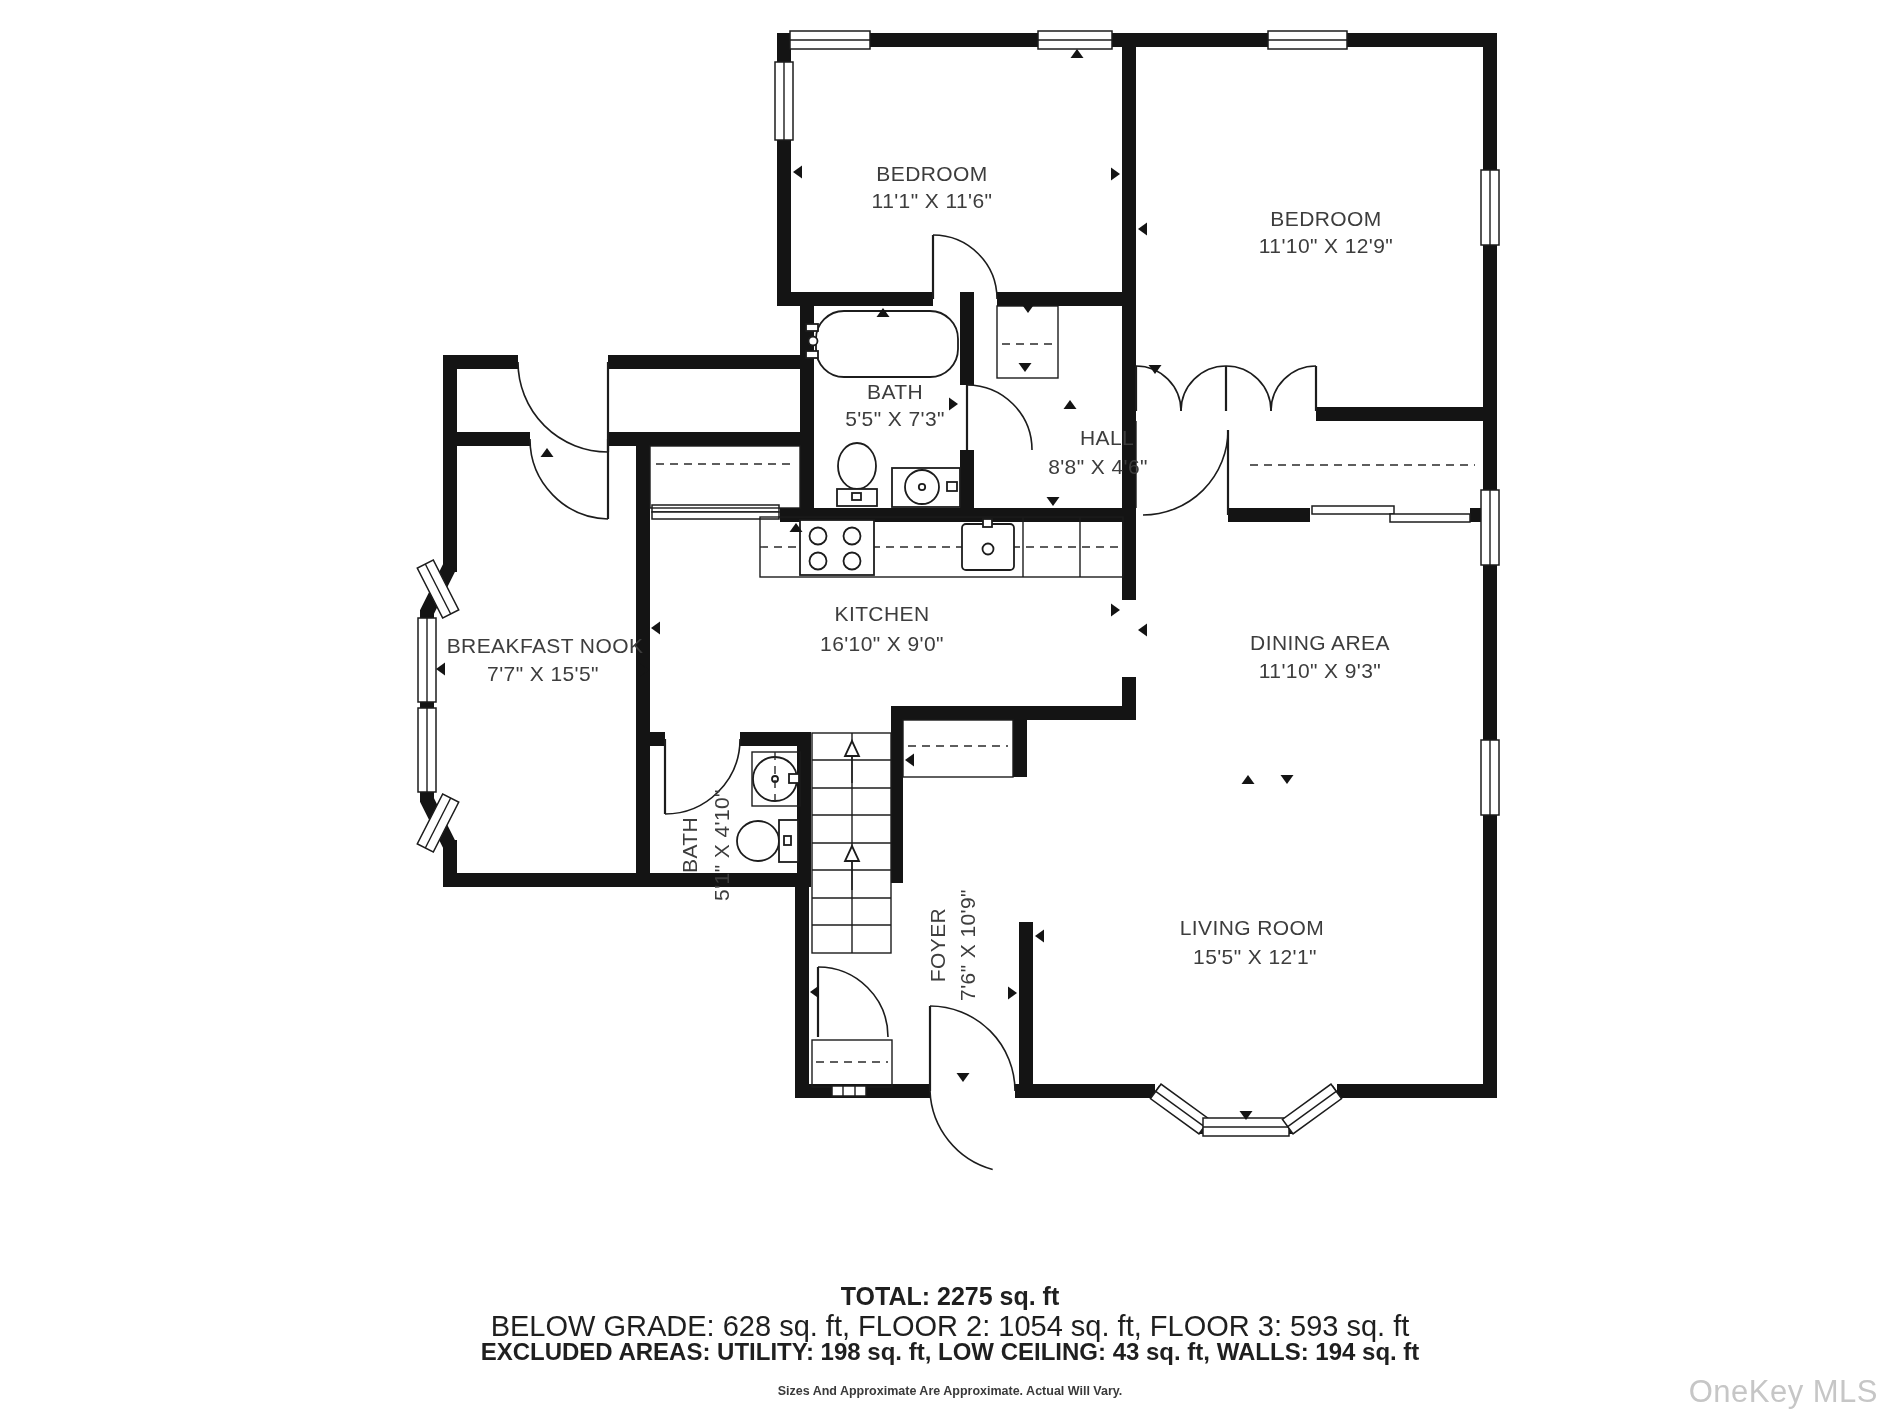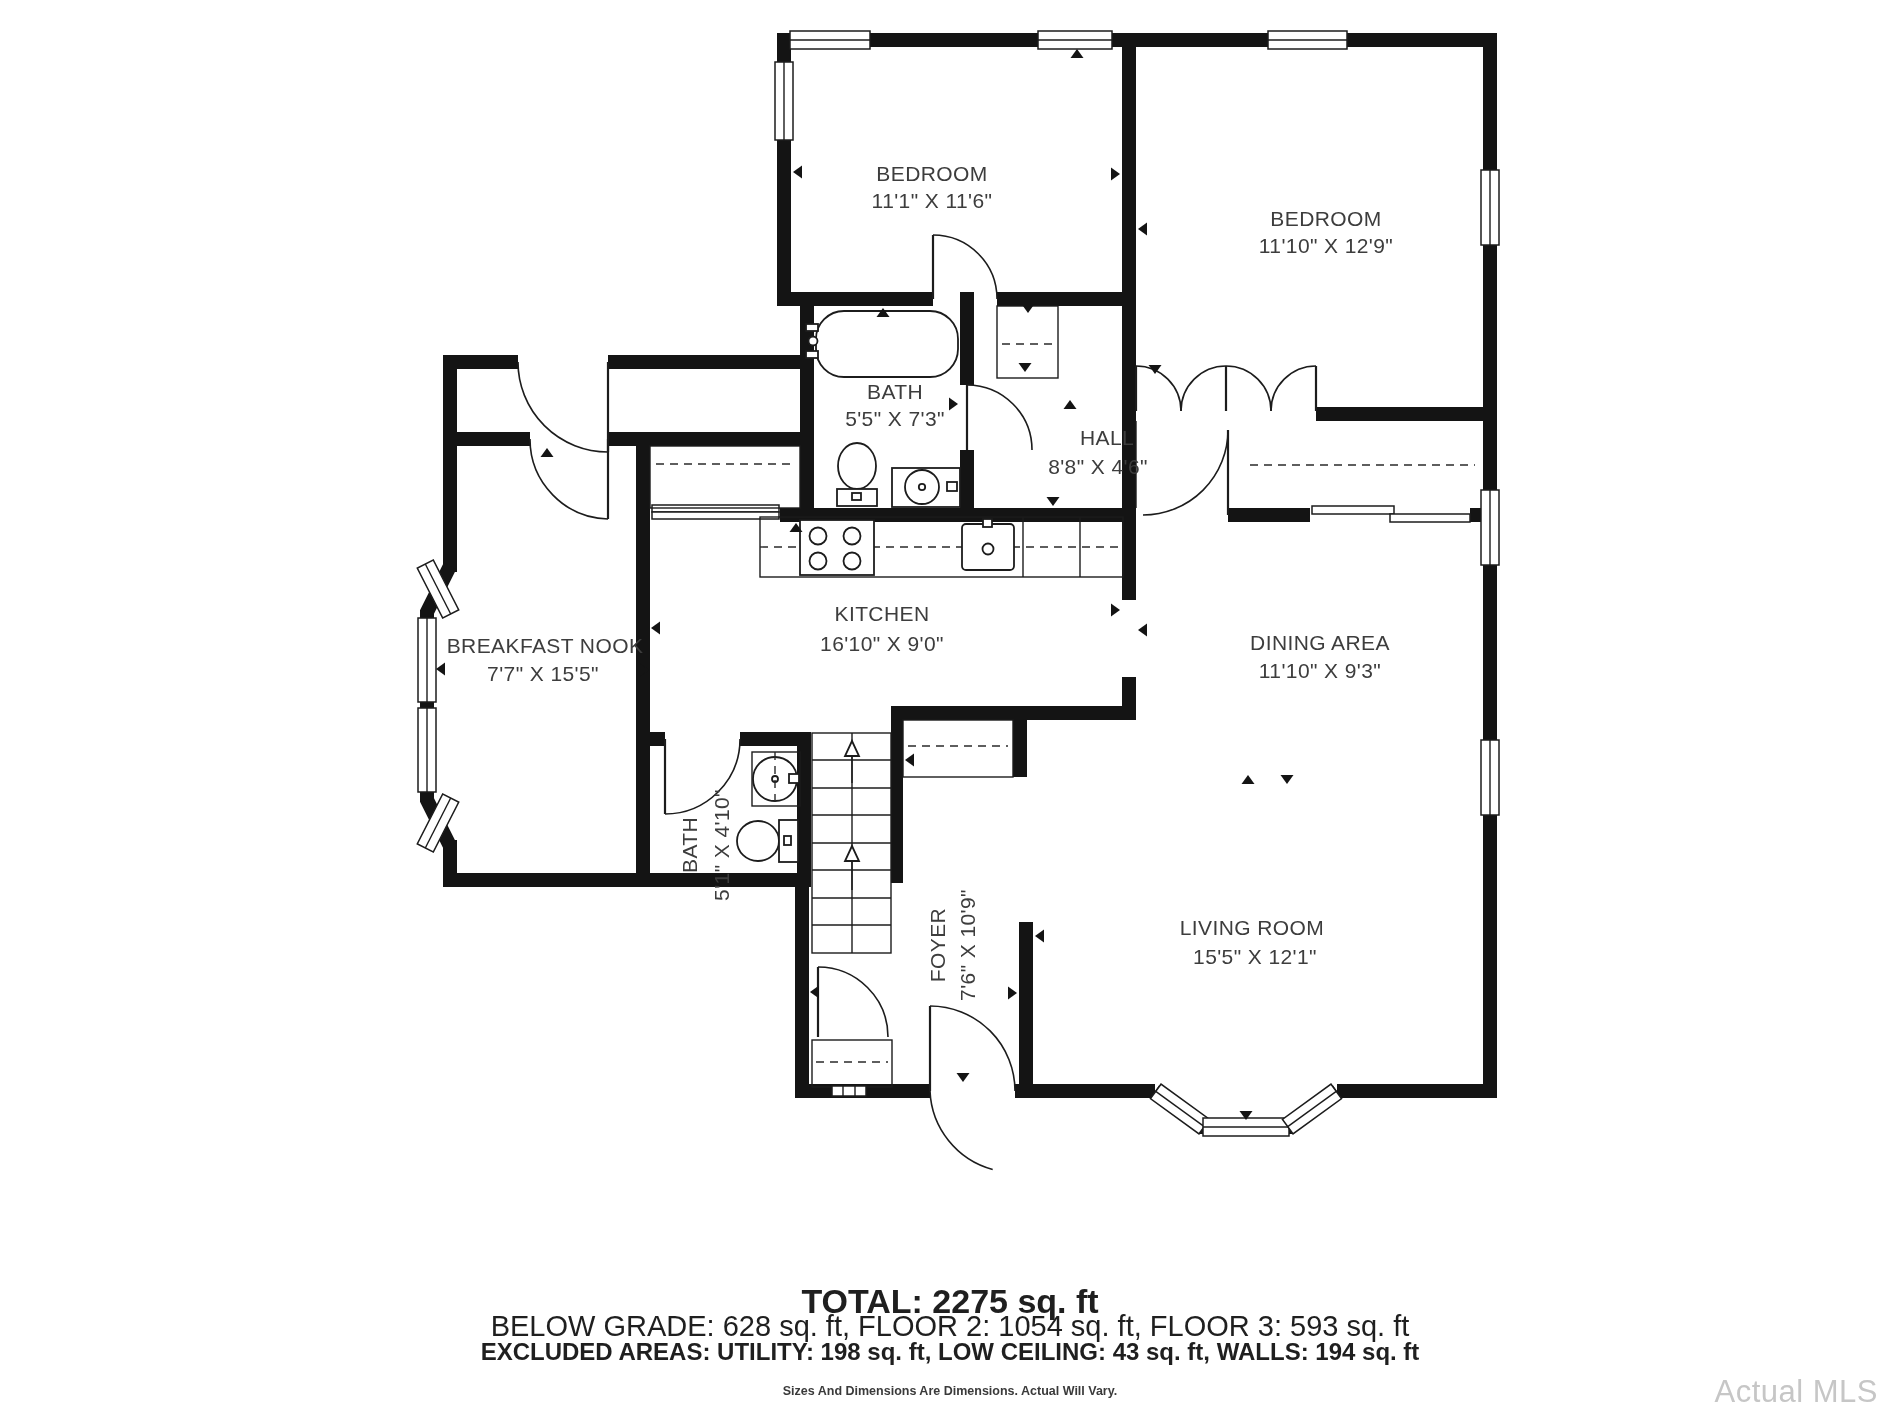"TOTAL: 2275 sq. ft" .f-total { font-size: 34px -> 25px }
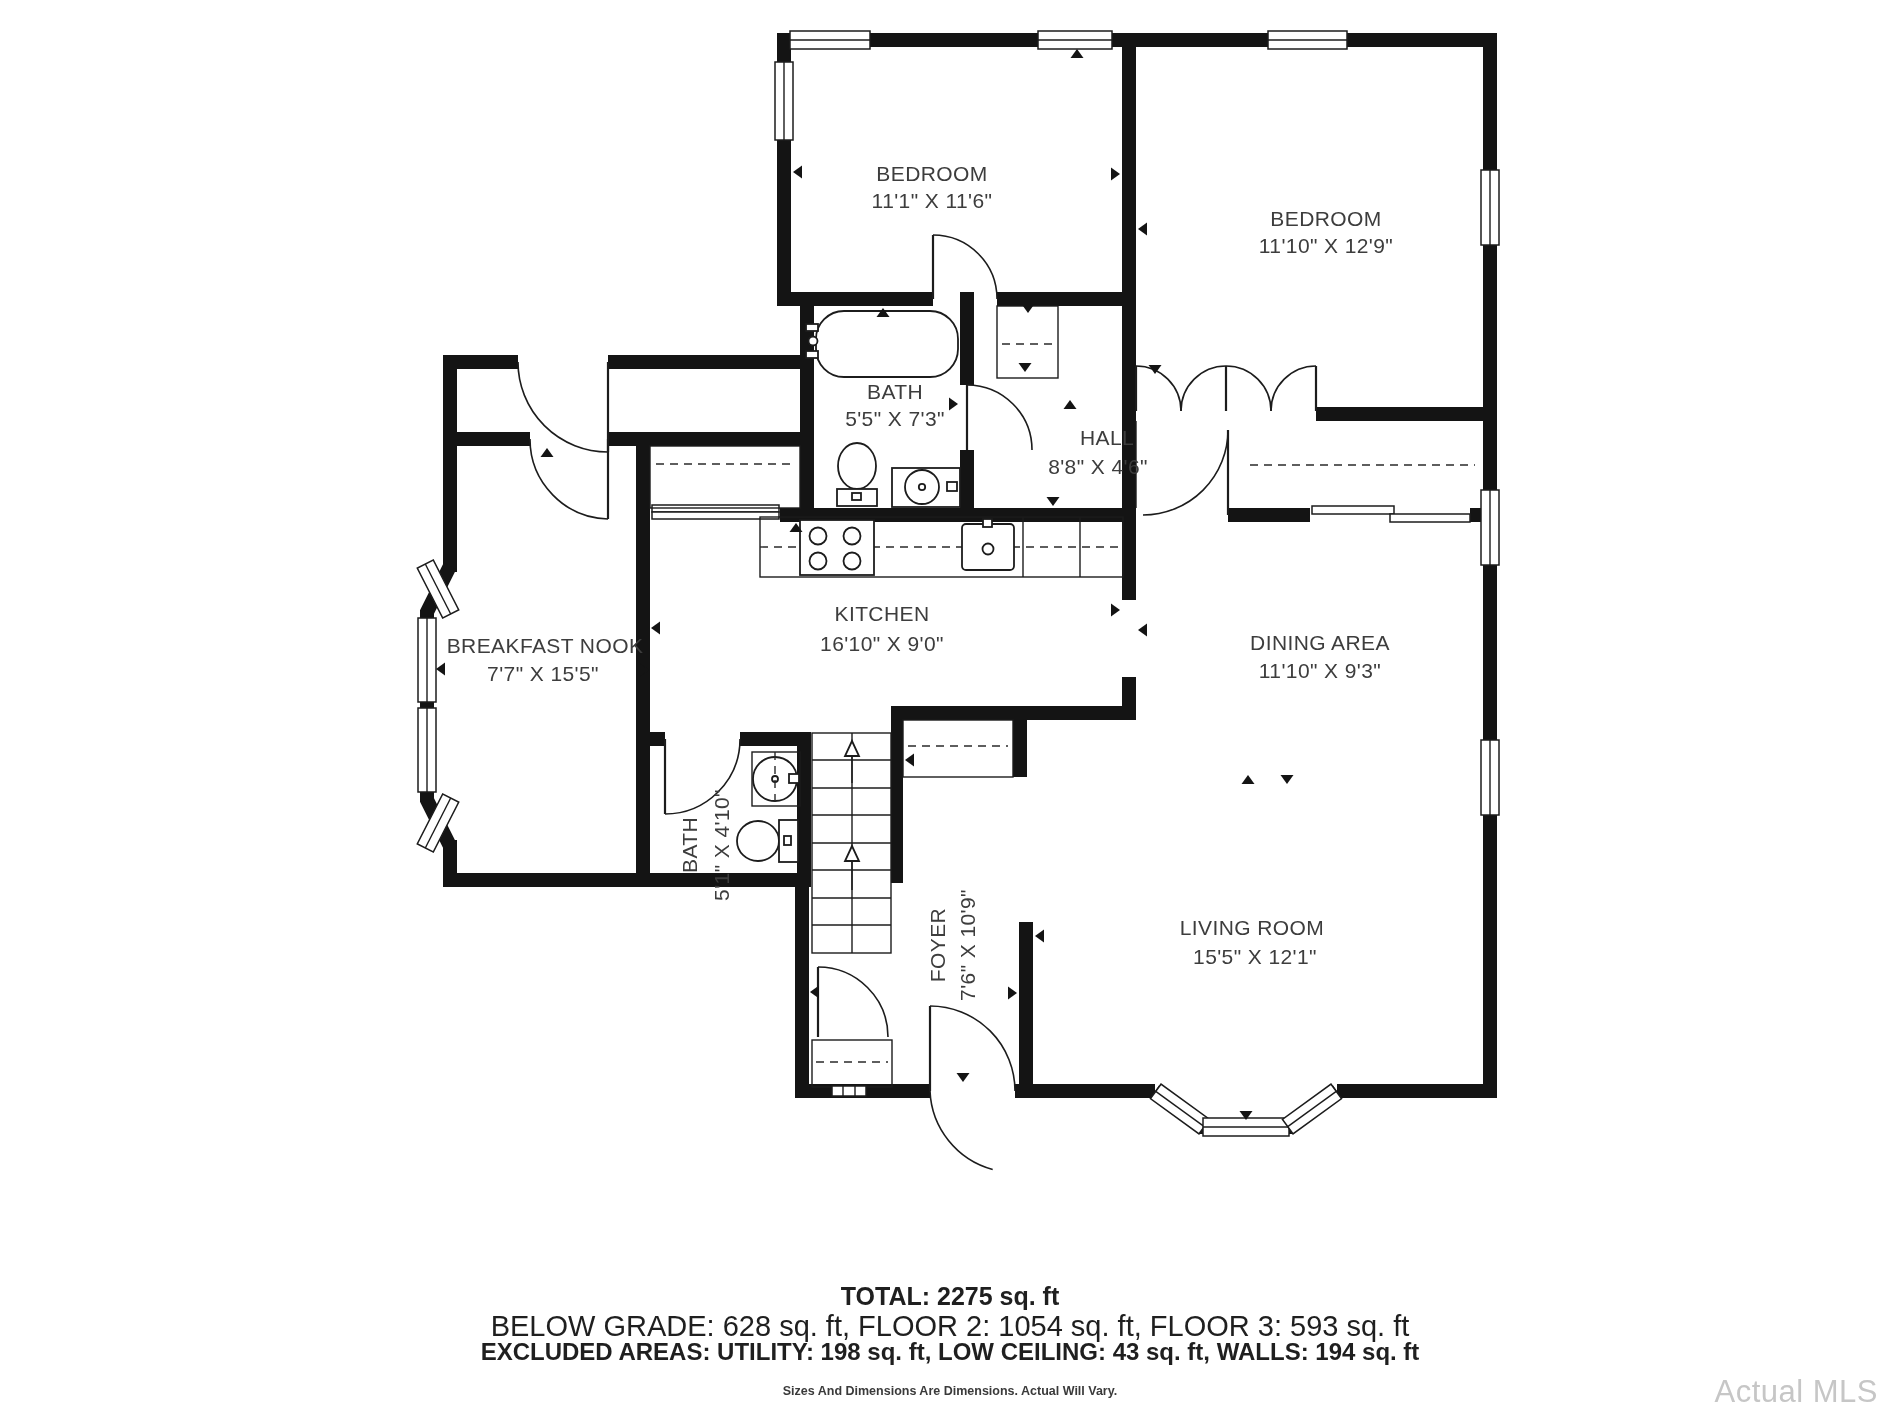"Sizes And Dimensions Are Dimensions." div.footer { text: Dimensions Are Dimensions -> Approximate Are Approximate }
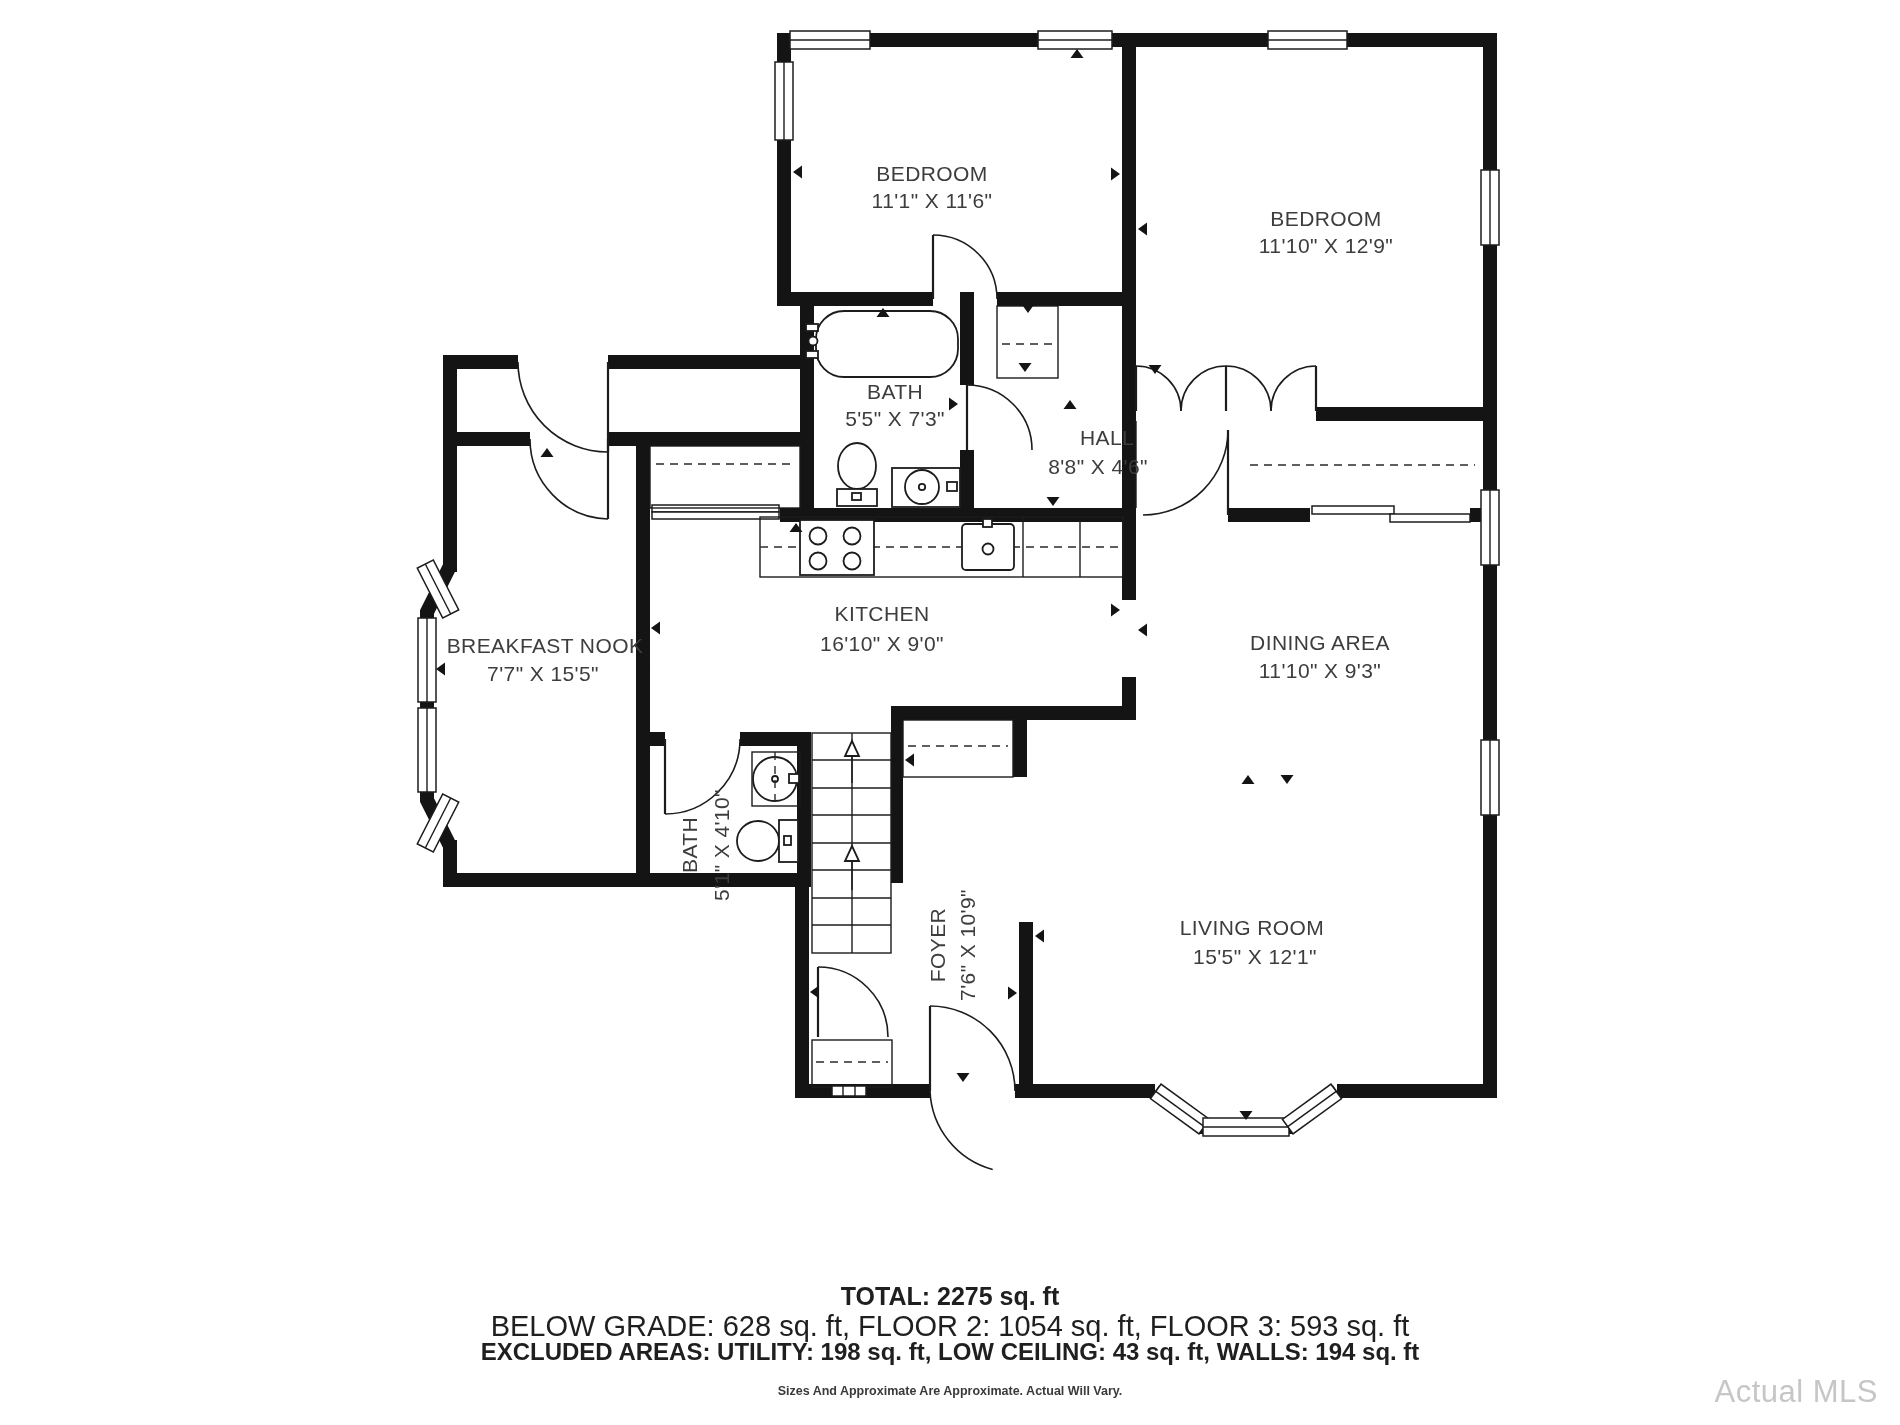"Actual MLS" div.watermark { text: Actual -> OneKey }
